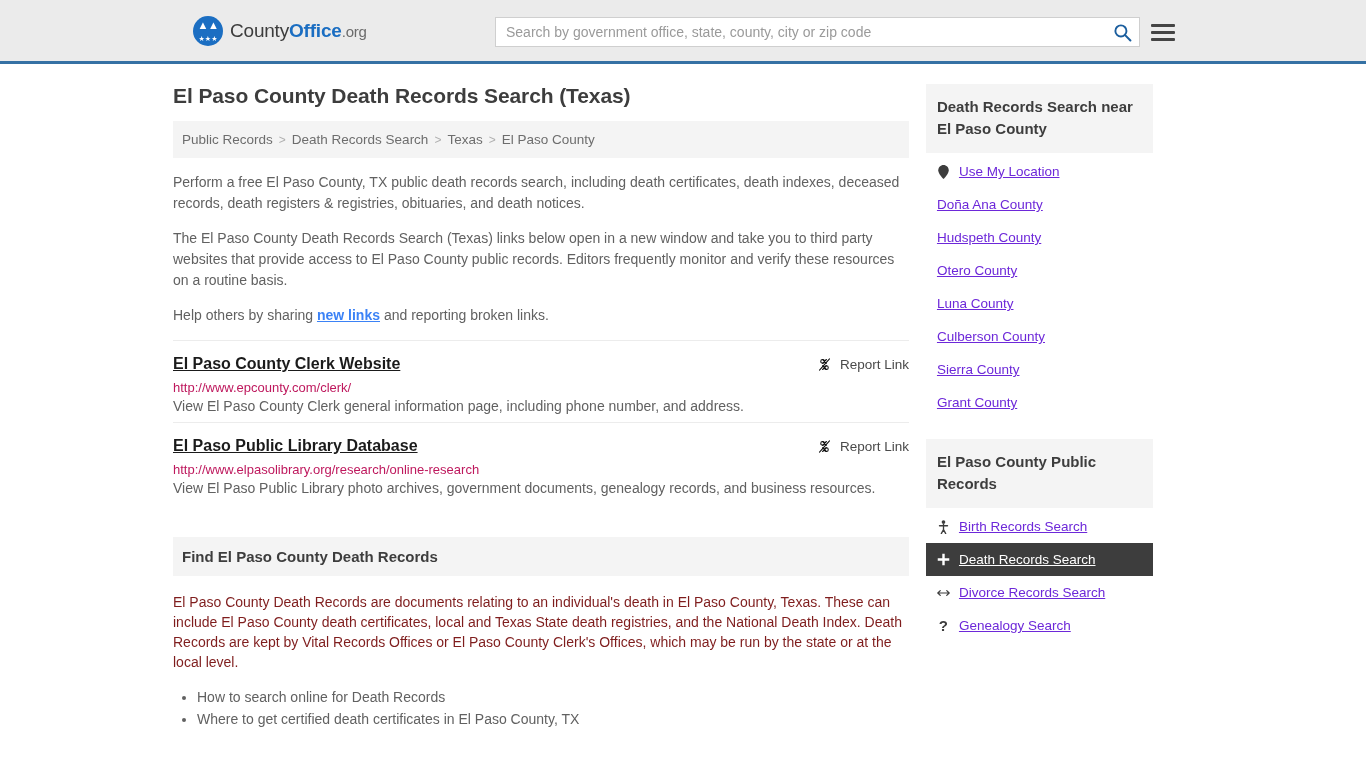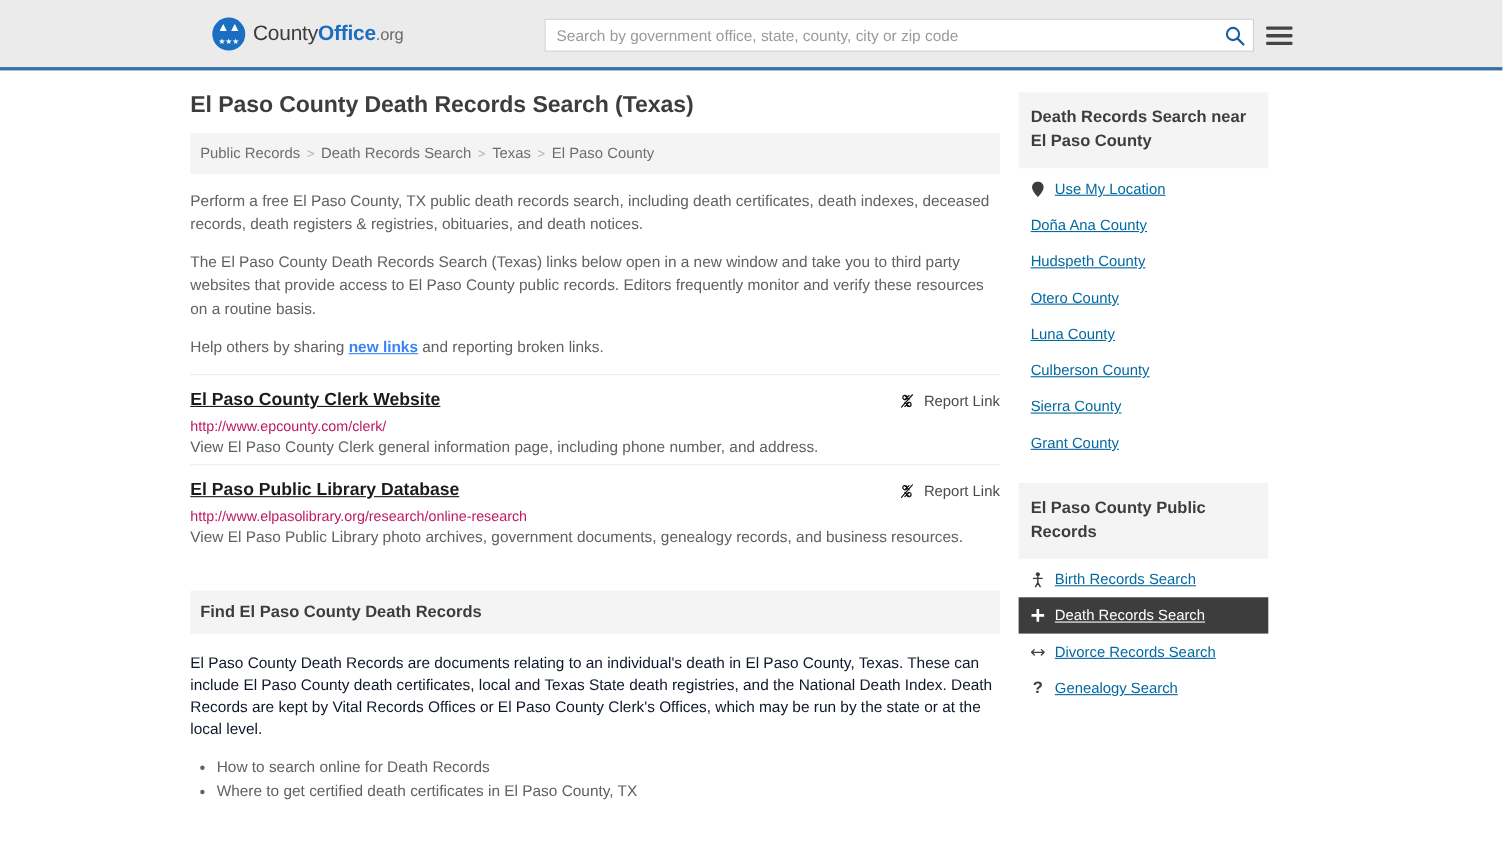"Use My Location" .side-item a { color: #0369a1 -> #6d28d9 }
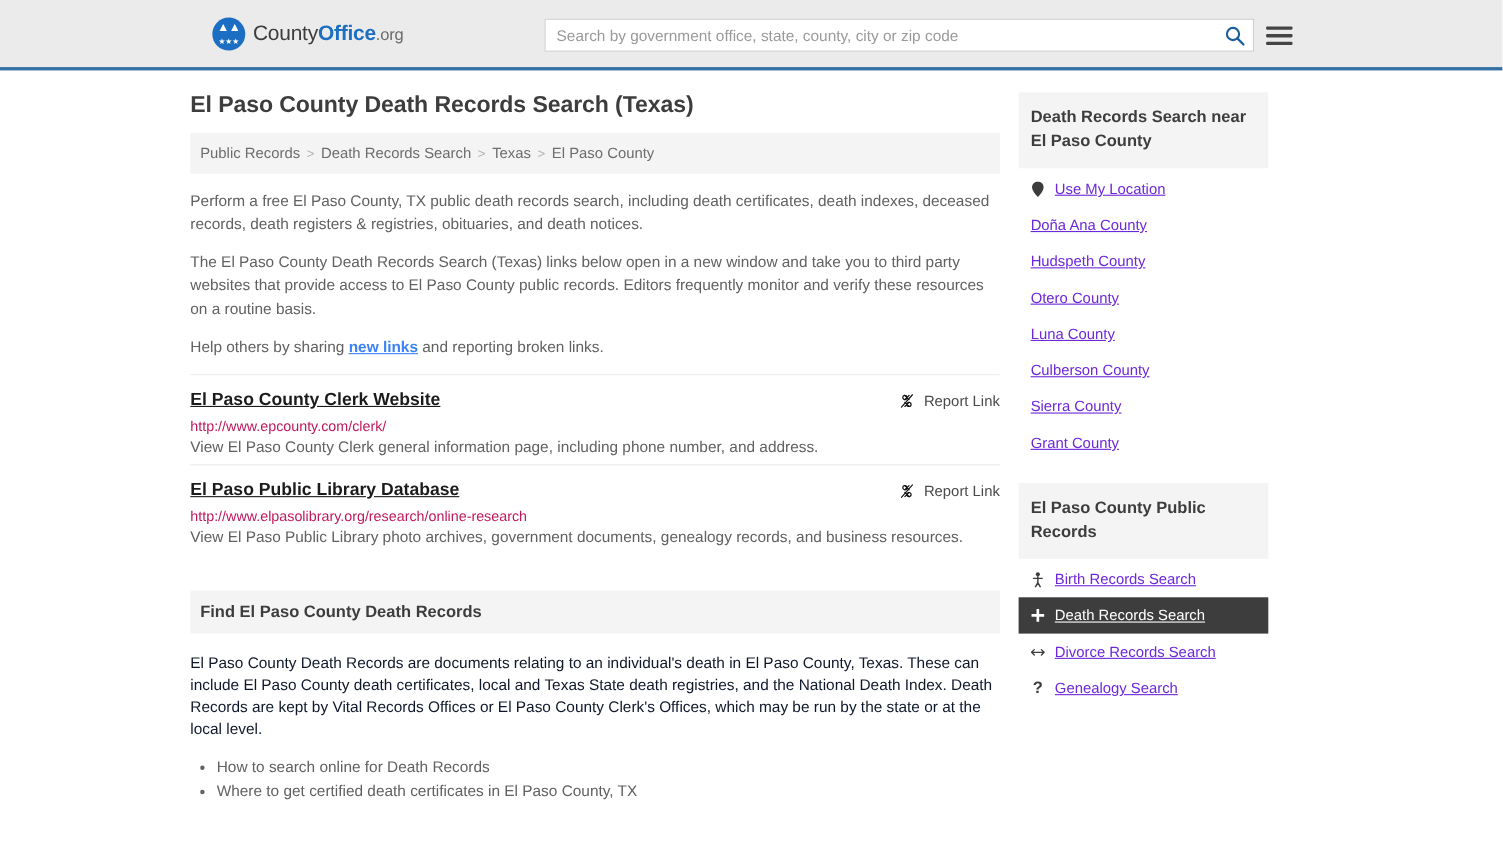"El Paso County Death Records are" .section-body p { color: #0f172a -> #7f1d1d }
